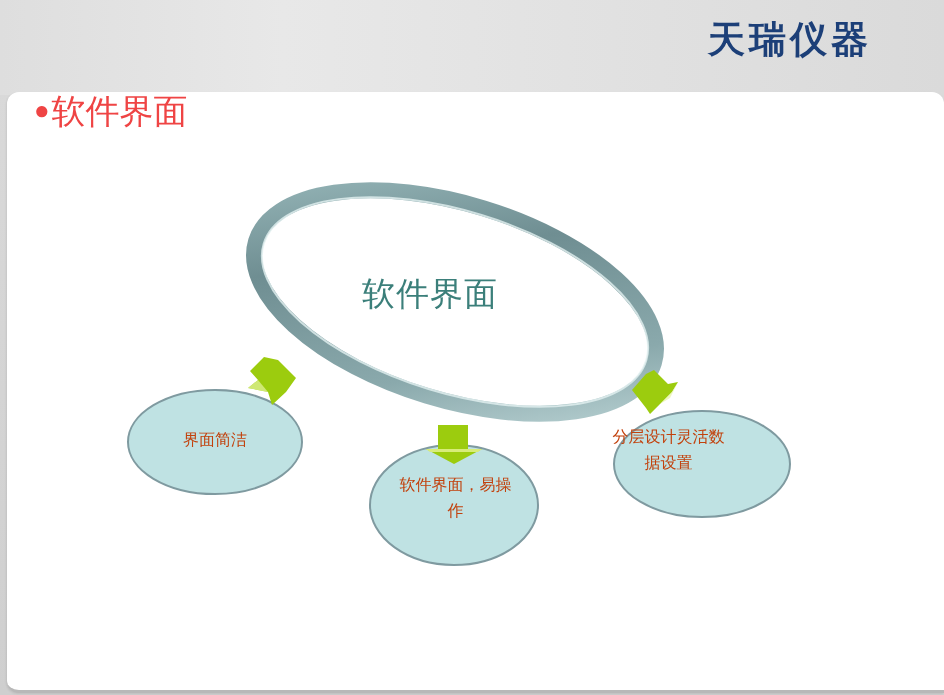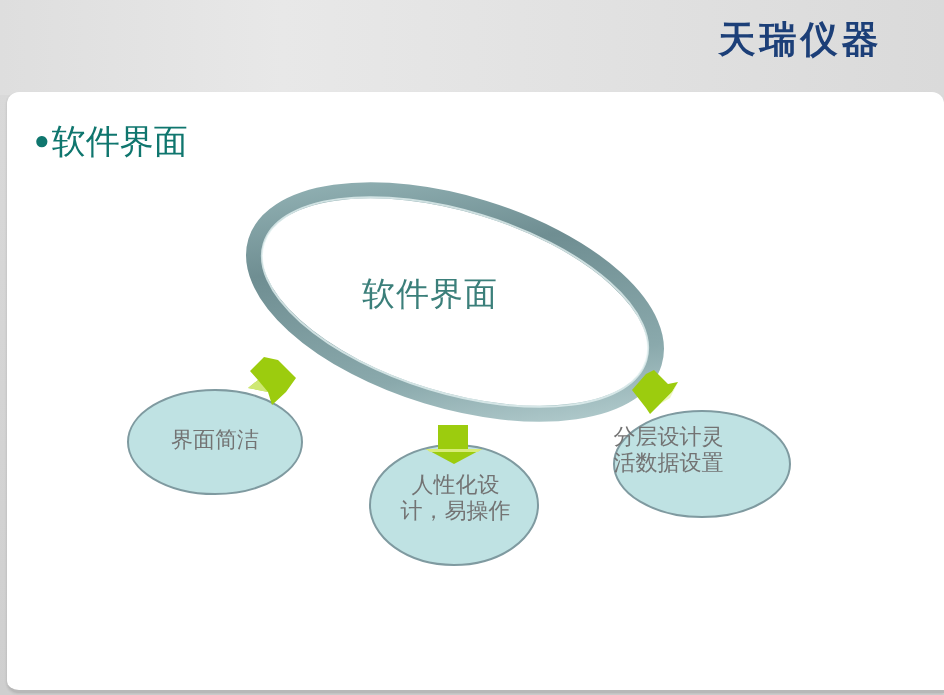"天瑞仪器" .logo-cn { text-align: center -> none }
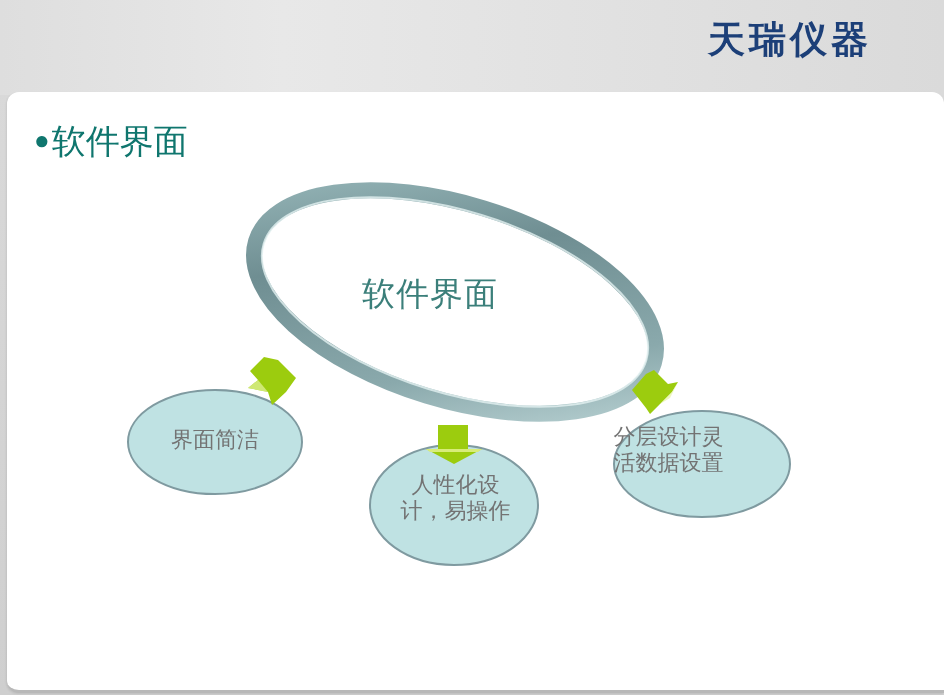"●软件界面" .slide-title { color: #0f766e -> #ef4444; font-family: Liberation Sans, sans-serif -> Liberation Mono, monospace; top: 116px -> 88px }
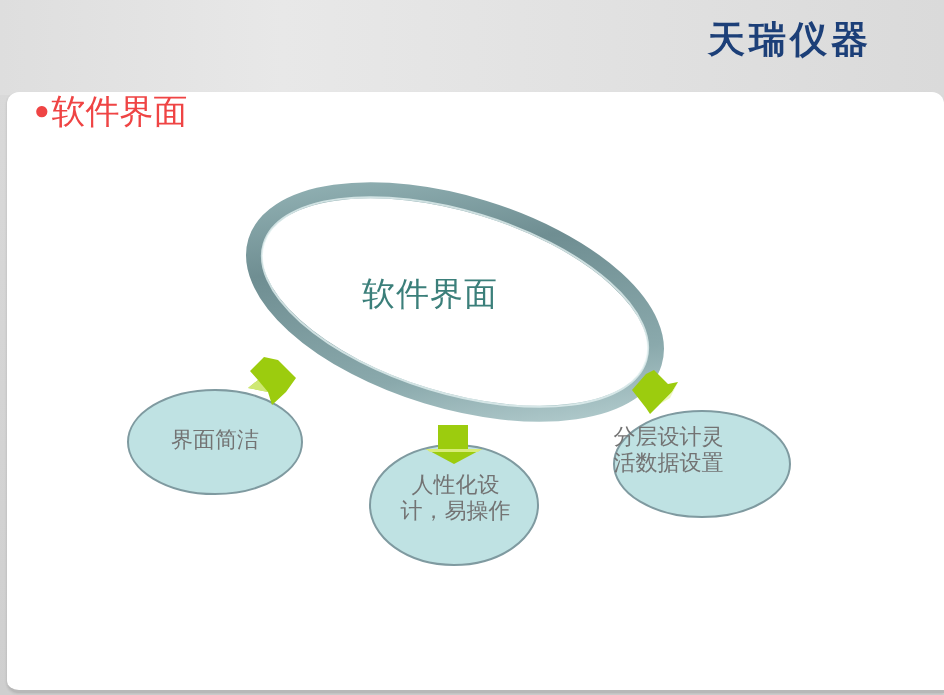"界面简洁" .node-label { color: #737373 -> #c2410c; font-size: 22px -> 16px }
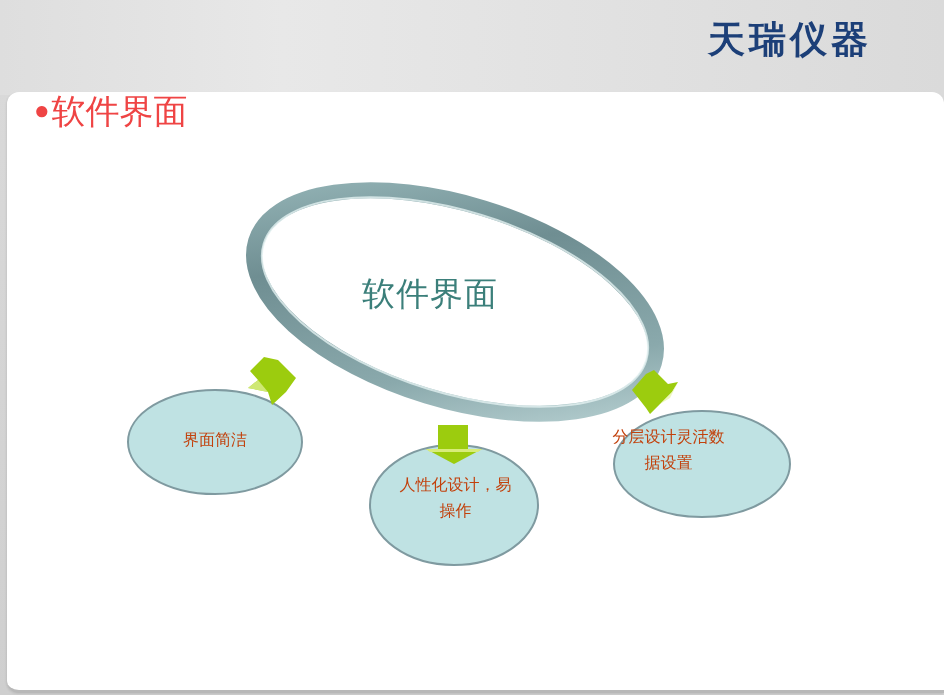"人性化设计，易操作" div.node-label { text: 人性化设计 -> 软件界面 }
